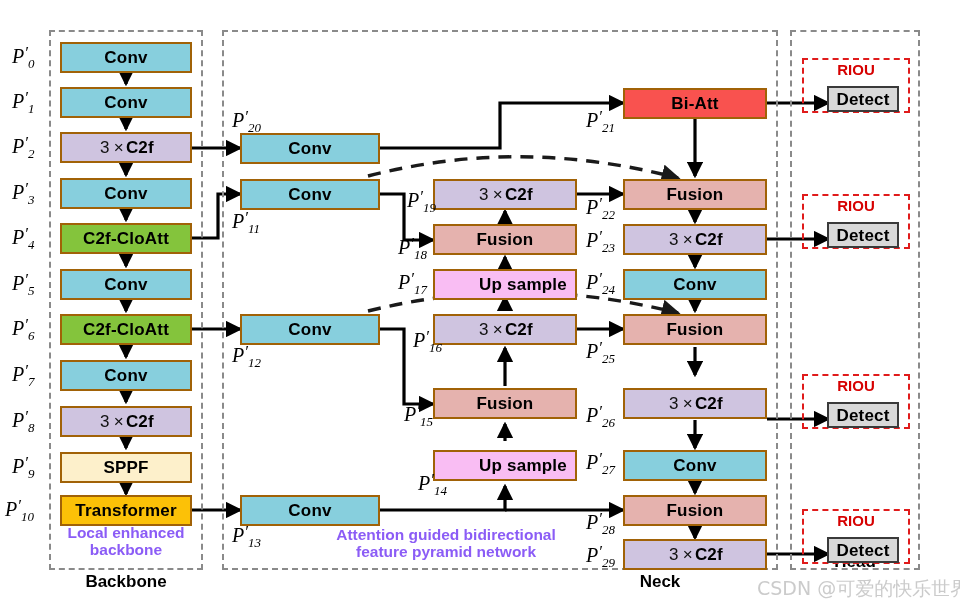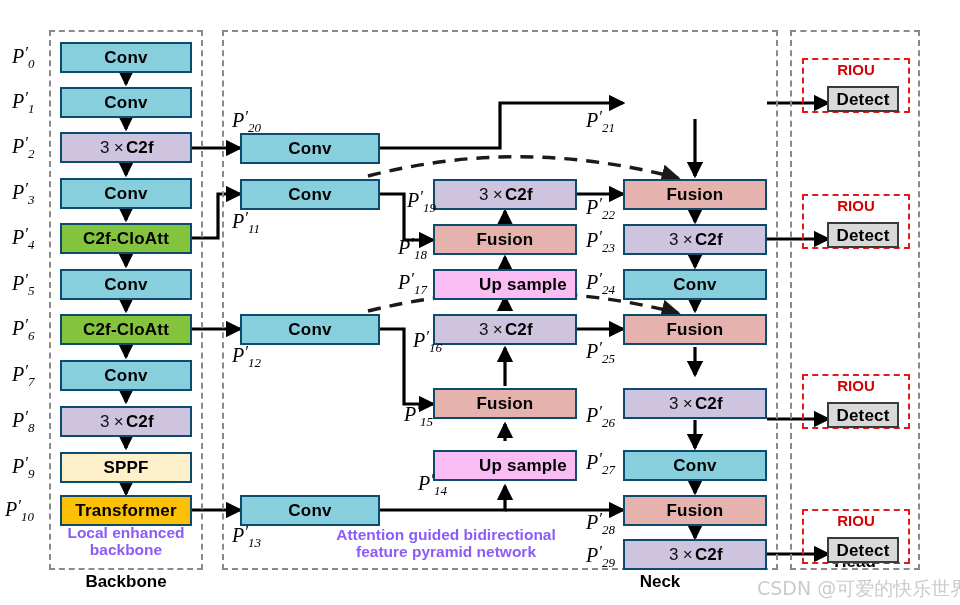"Conv" .blk { border: 2px solid #0c4a6e -> 2px solid #a16207 }
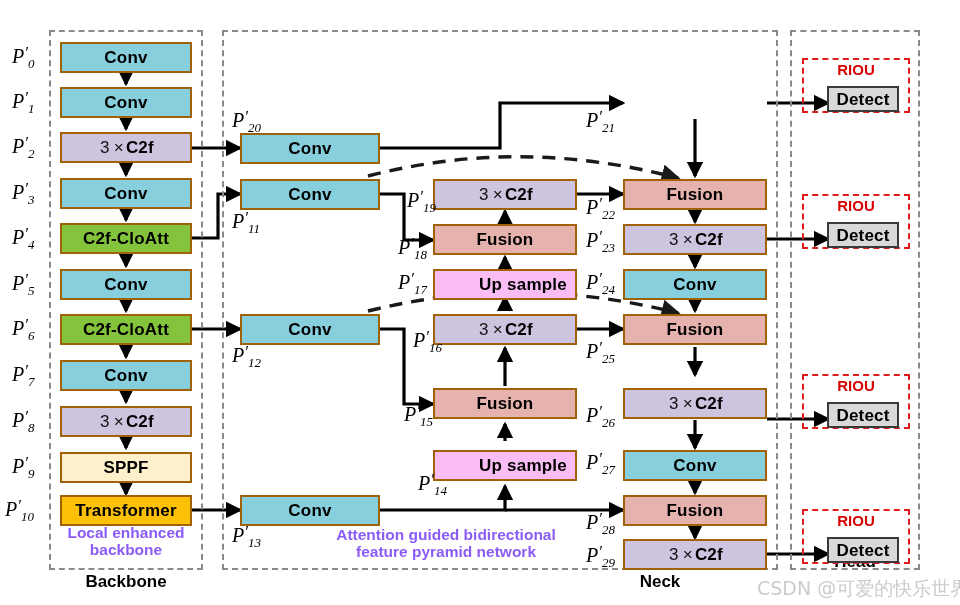"Bi-Att" div.blk { html: none -> <div> <span>Bi-Att</span> </div> }
